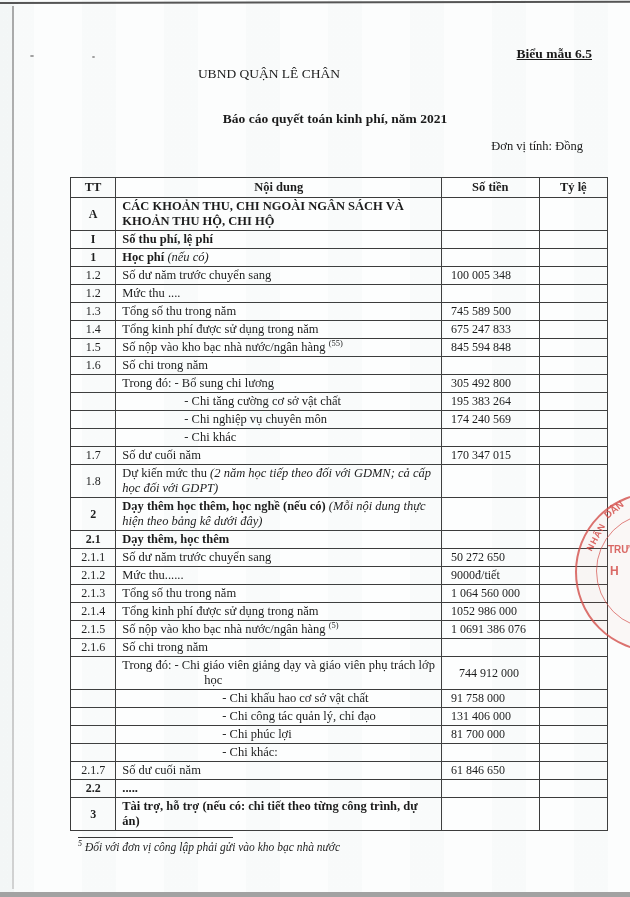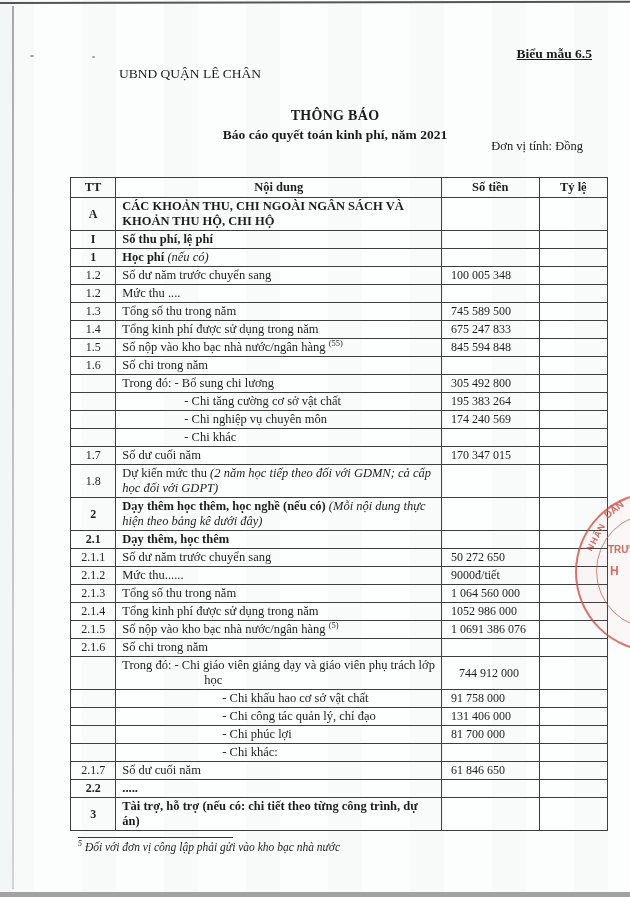"UBND QUẬN LÊ CHÂN" .org-block { text-align: center -> right }
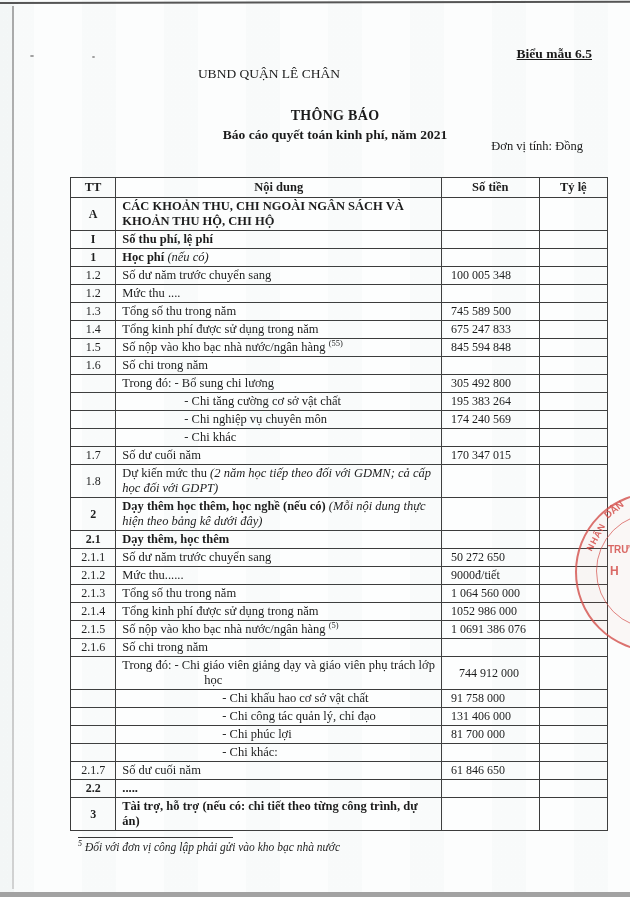"THÔNG BÁO" div.doc-title { html: <div>THÔNG BÁO</div> -> none }
